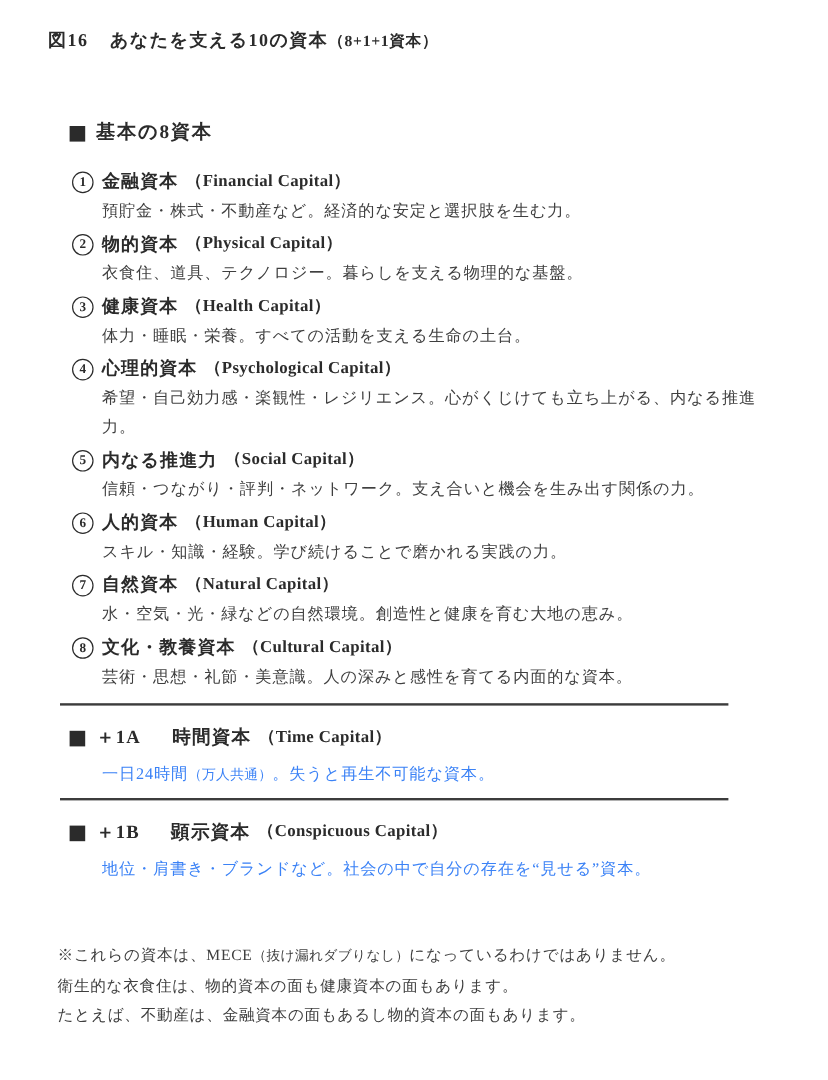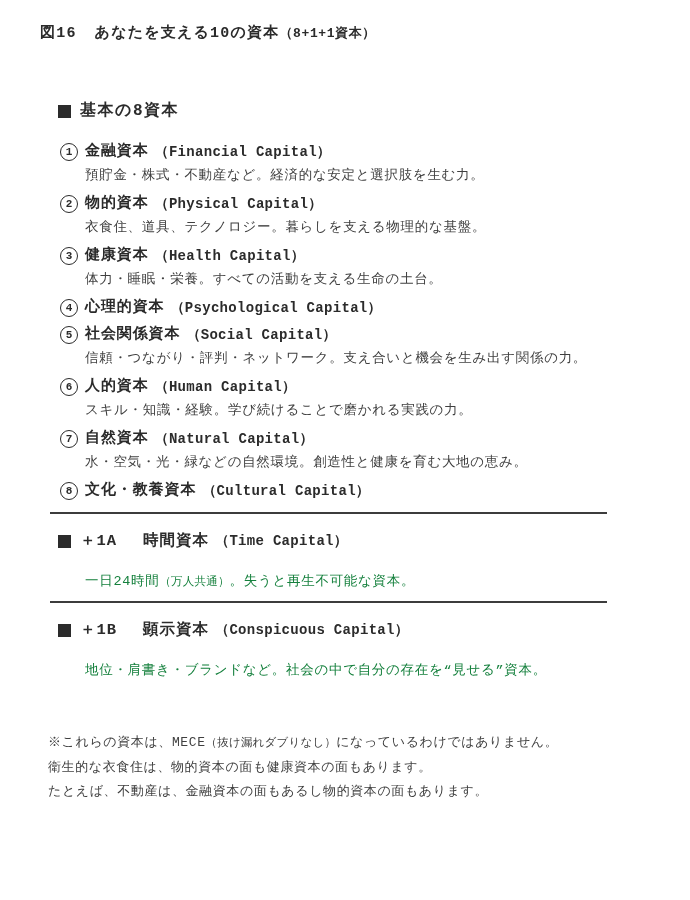"図16 あなたを支える10の資本（8+1+1資本）" .page { font-family: Liberation Mono, monospace -> Liberation Serif, serif }
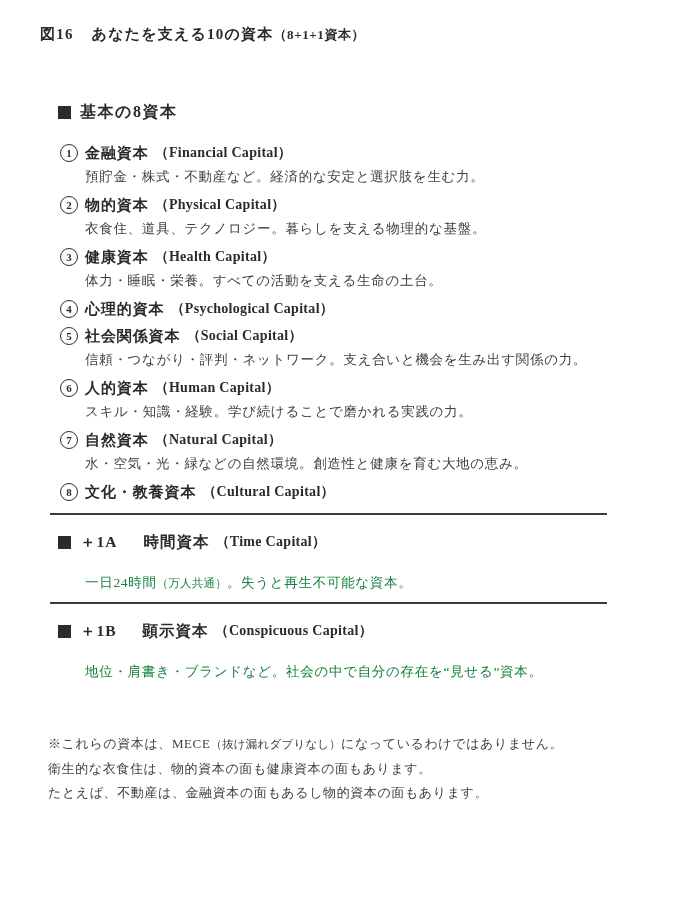"希望・自己効力感・楽観性・レジリエンス。心がくじけても立ち上がる、内なる推進力。" div.item-desc { html: none -> <div>希望・自己効力感・楽観性・レジリエンス。心がくじけても立ち上がる、内なる推進力。</div> }
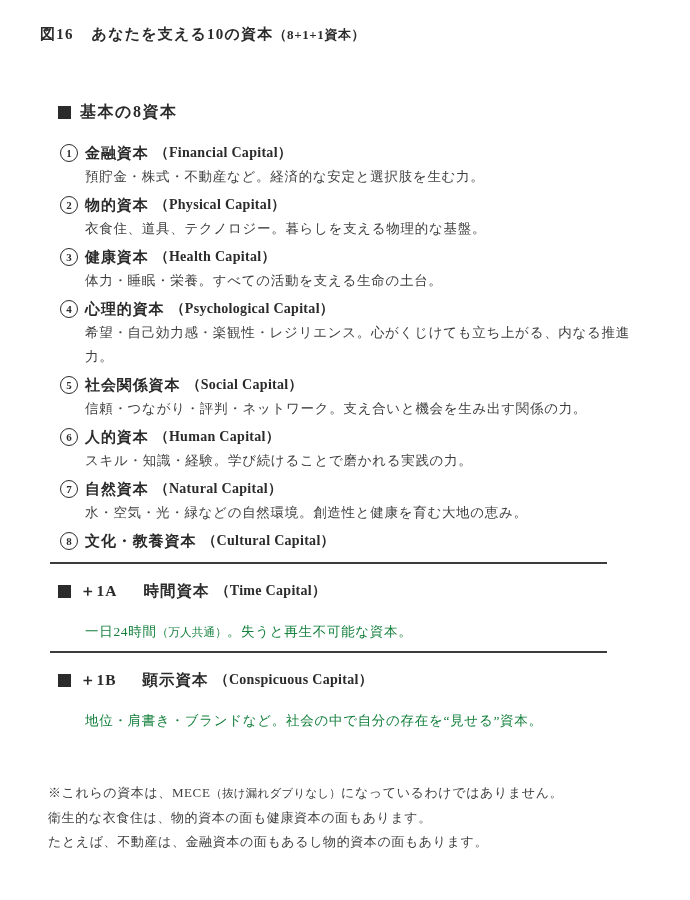"社会関係資本" span { text: 社会関係資本 -> 内なる推進力 }
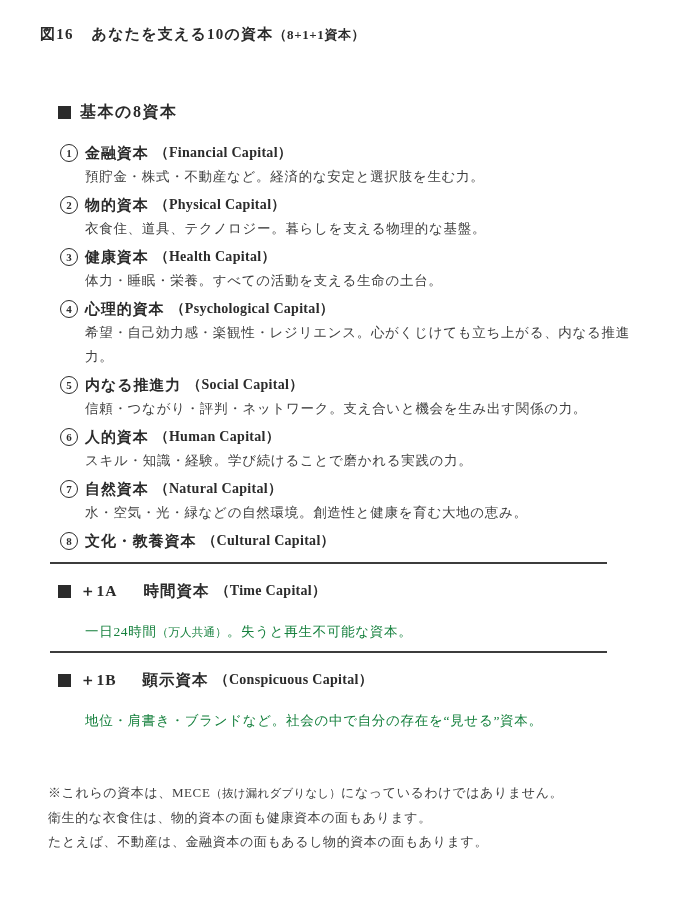"芸術・思想・礼節・美意識。人の深みと感性を育てる内面的な資本。" div.item-desc { html: none -> <div>芸術・思想・礼節・美意識。人の深みと感性を育てる内面的な資本。</div> }
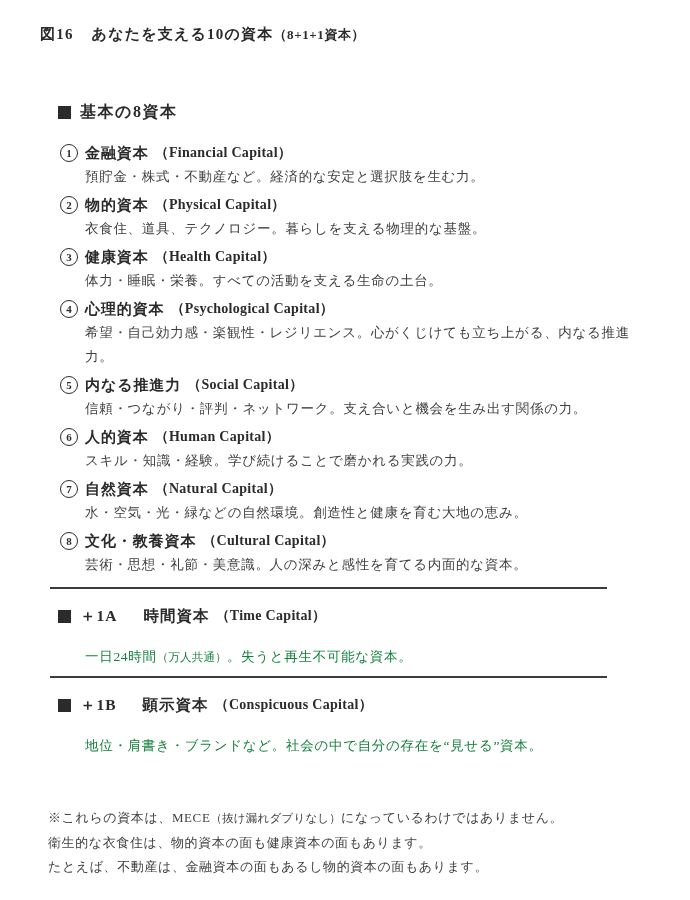"一日24時間（万人共通）。失うと再生不可能な資本。" .plus-desc { color: #15803d -> #3b82f6; margin-top: 18px -> 7px }
